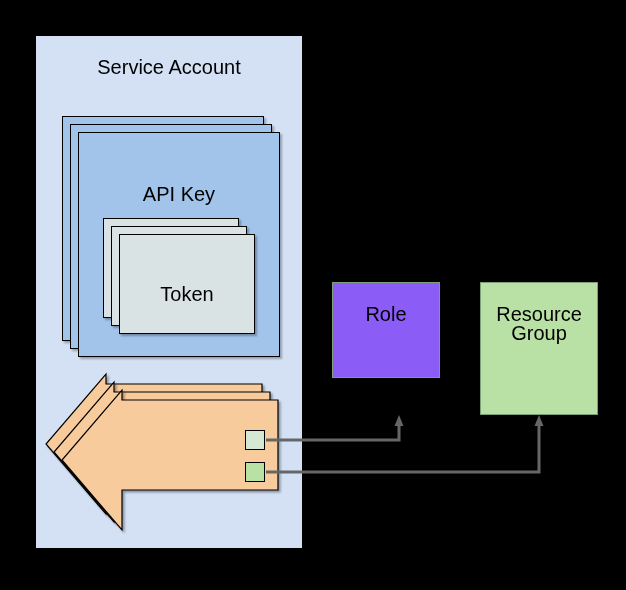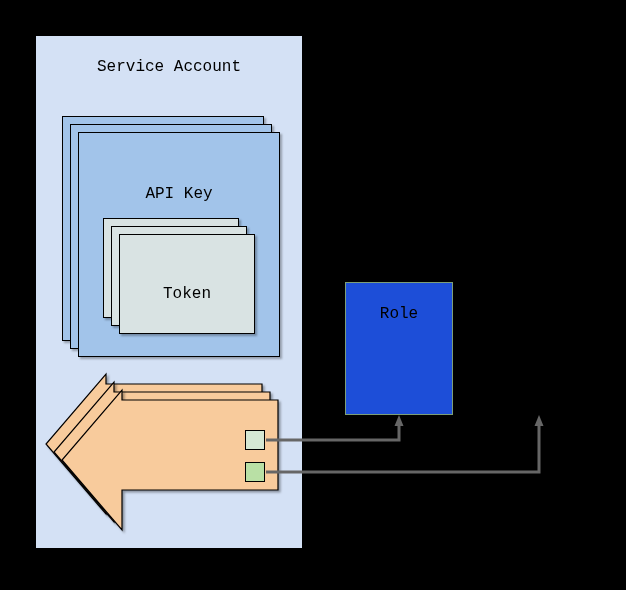"Service Account" .node-label { font-family: Liberation Mono, monospace -> Liberation Sans, sans-serif; font-size: 16px -> 20px }
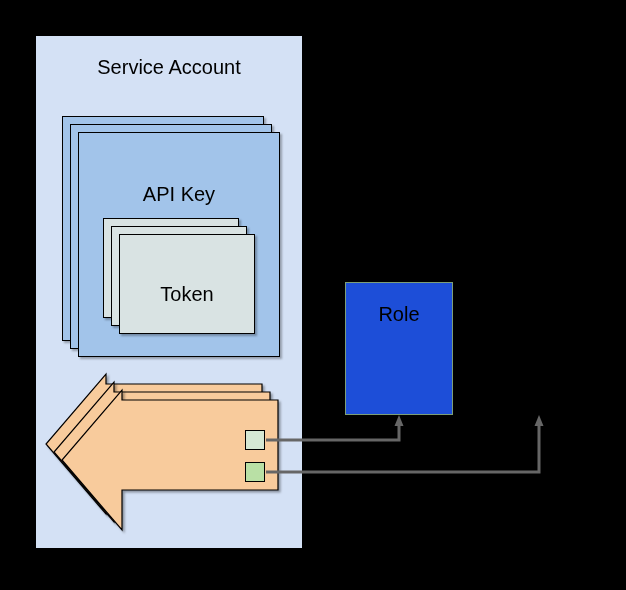"Role" #role-box { background: #1d4ed8 -> #8b5cf6; height: 133px -> 96px; left: 345px -> 332px }
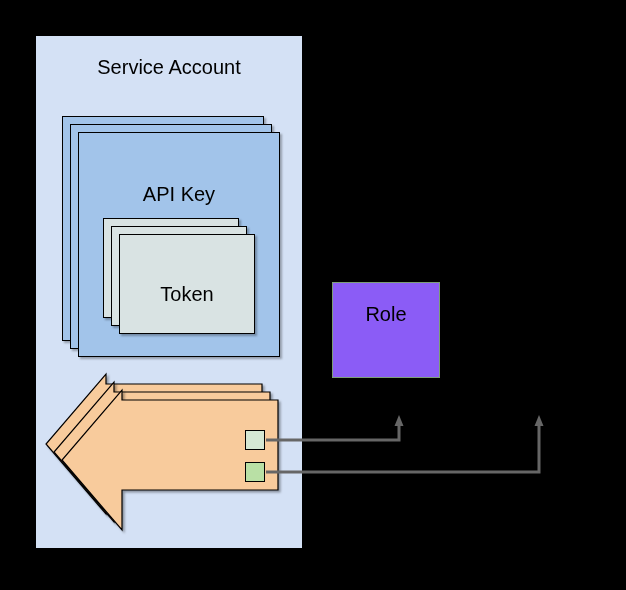"Resource" div.target-box { html: none -> <div> <div>Resource Group</div> </div> }
